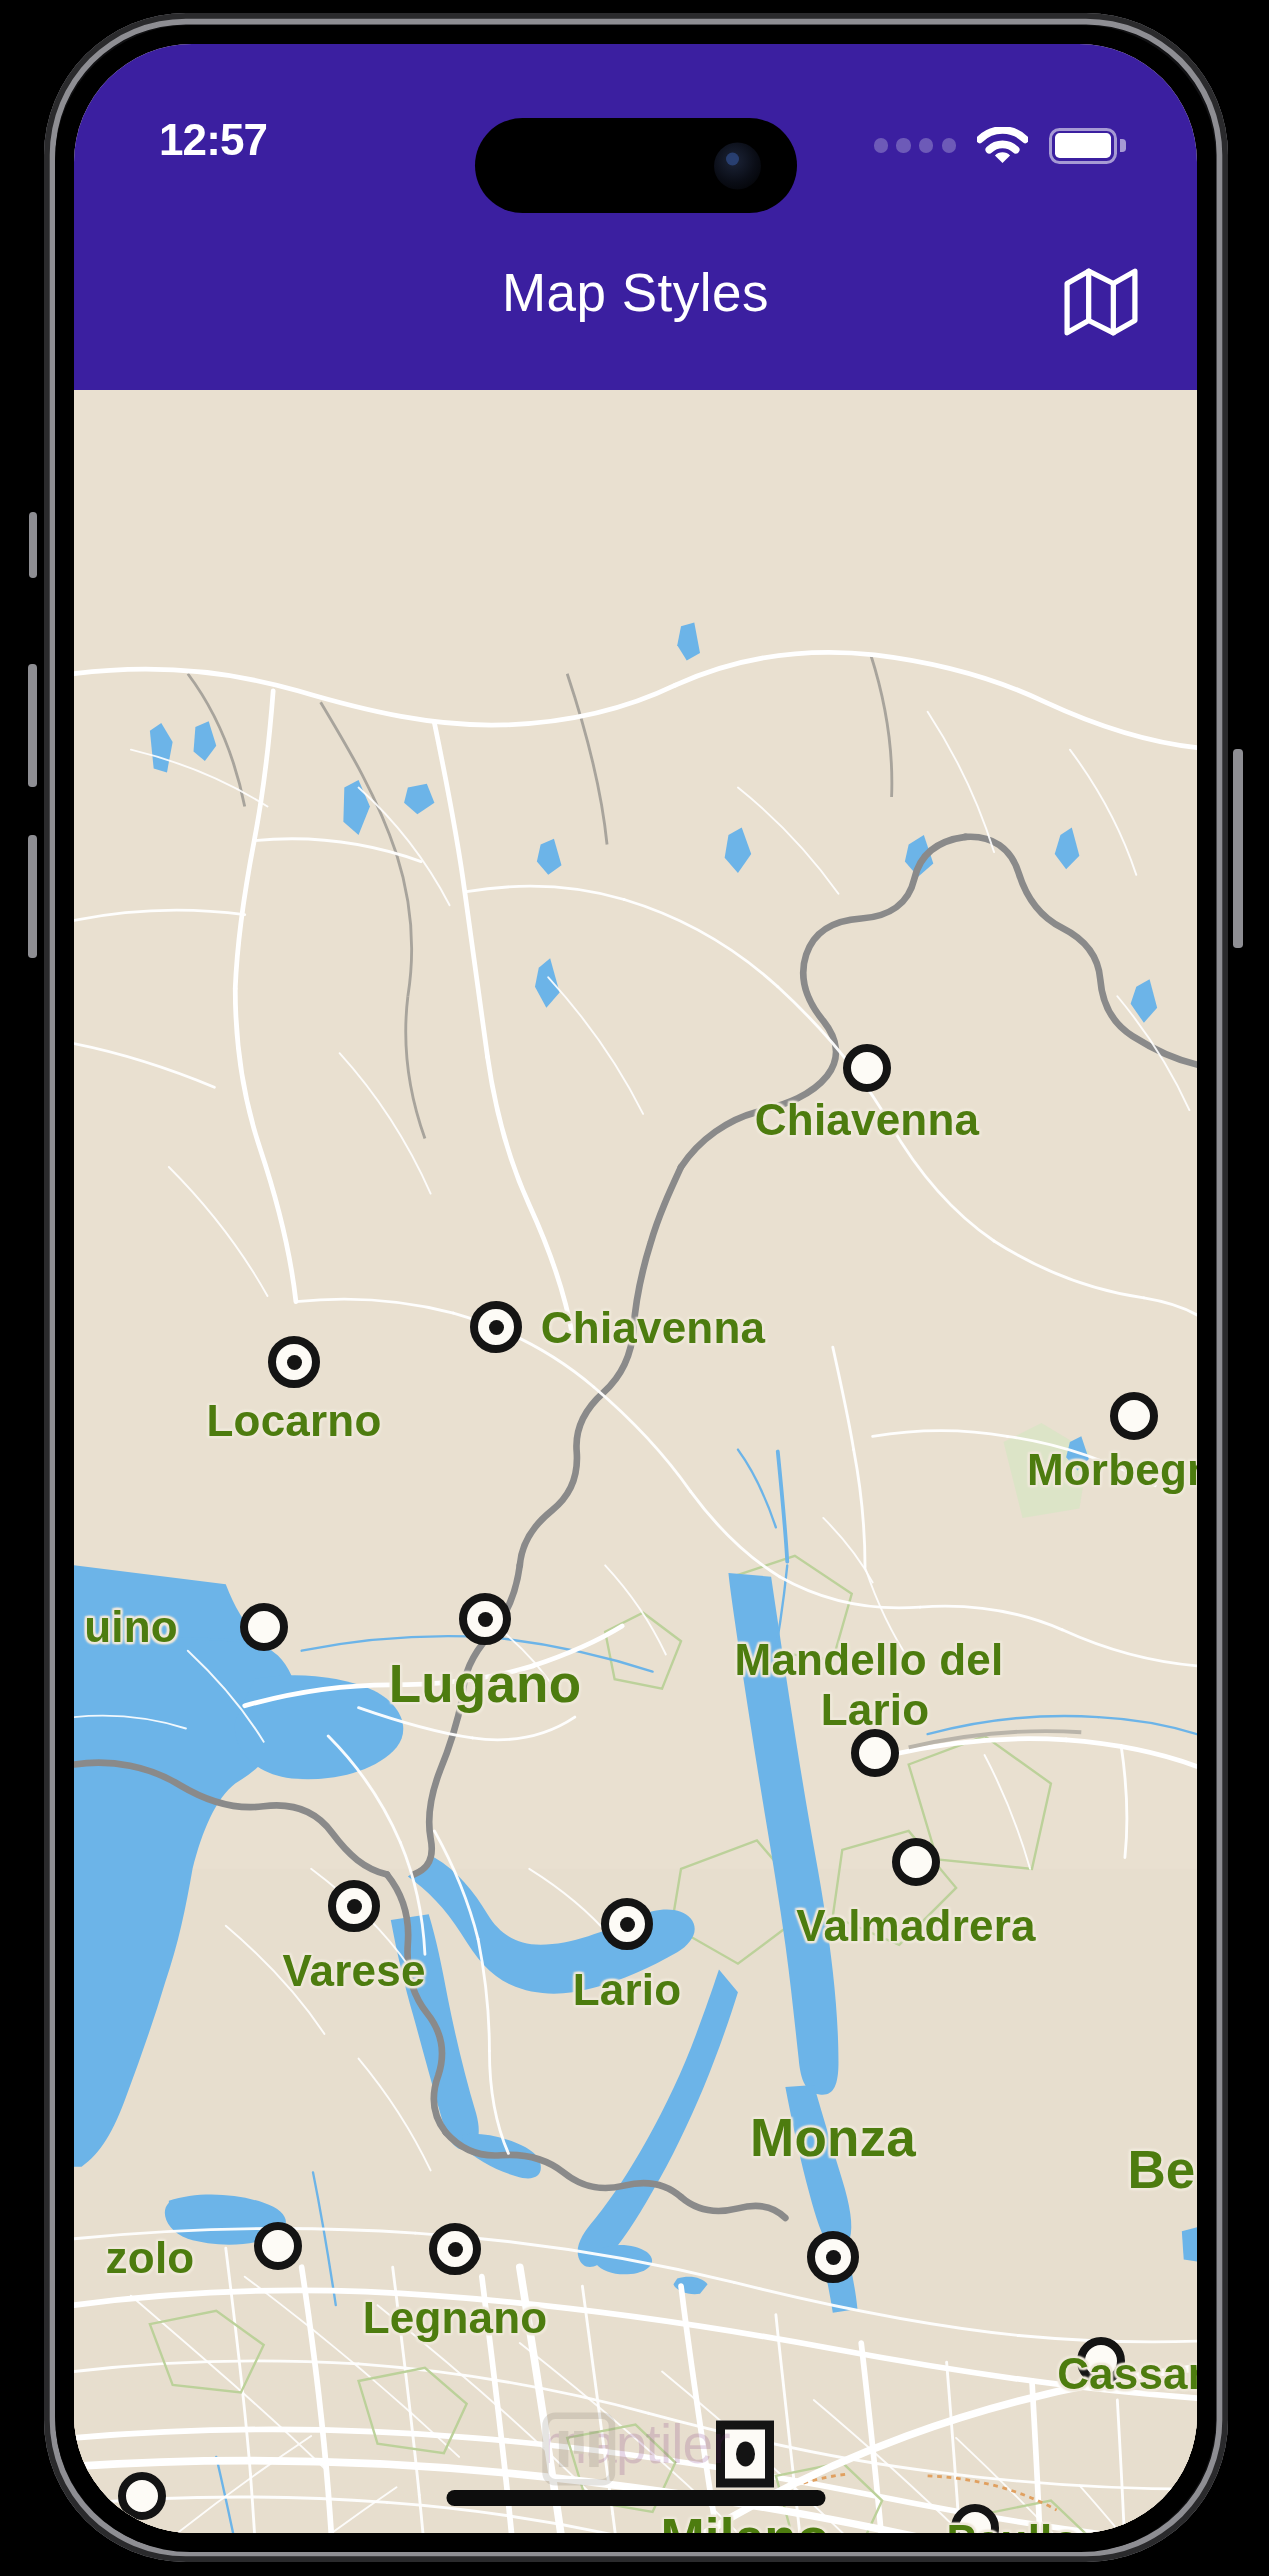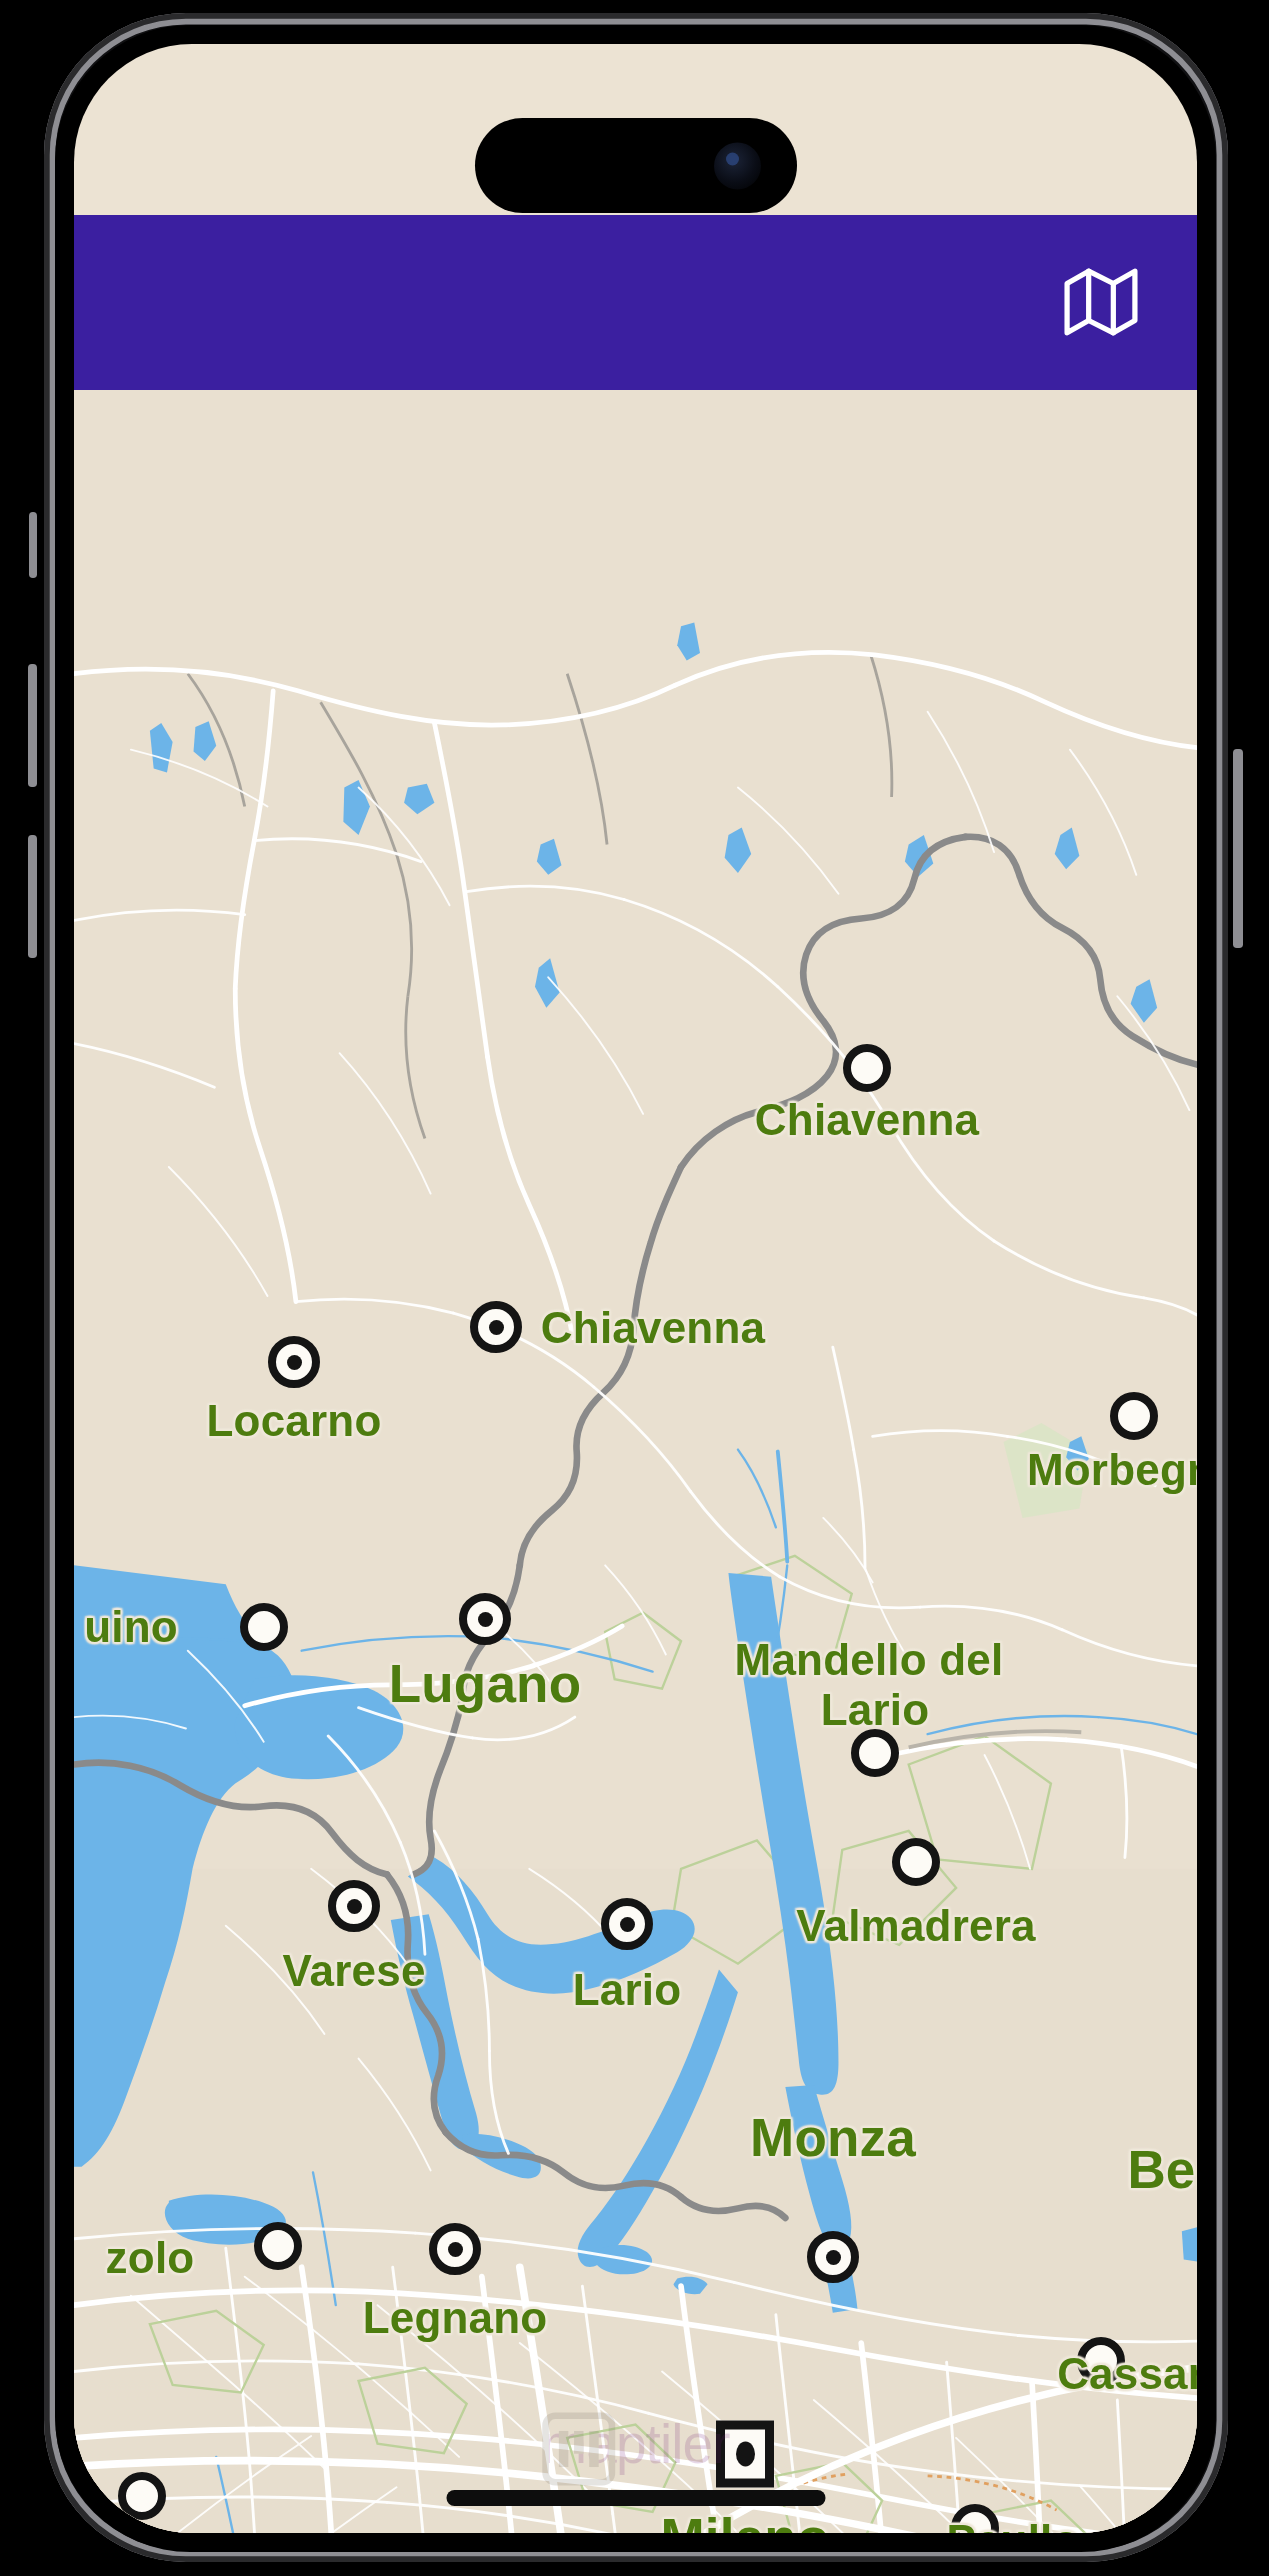"12:57" div { html: none -> <div> <div>12:57</div> <div> <span> <i></i> <i></i> <i></i> <i></i> </span> <span> <svg> <path></path> <path></path> <path></path> </svg> </span> <span> <span></span> <span></span> <span></span> </span> </div> </div> }
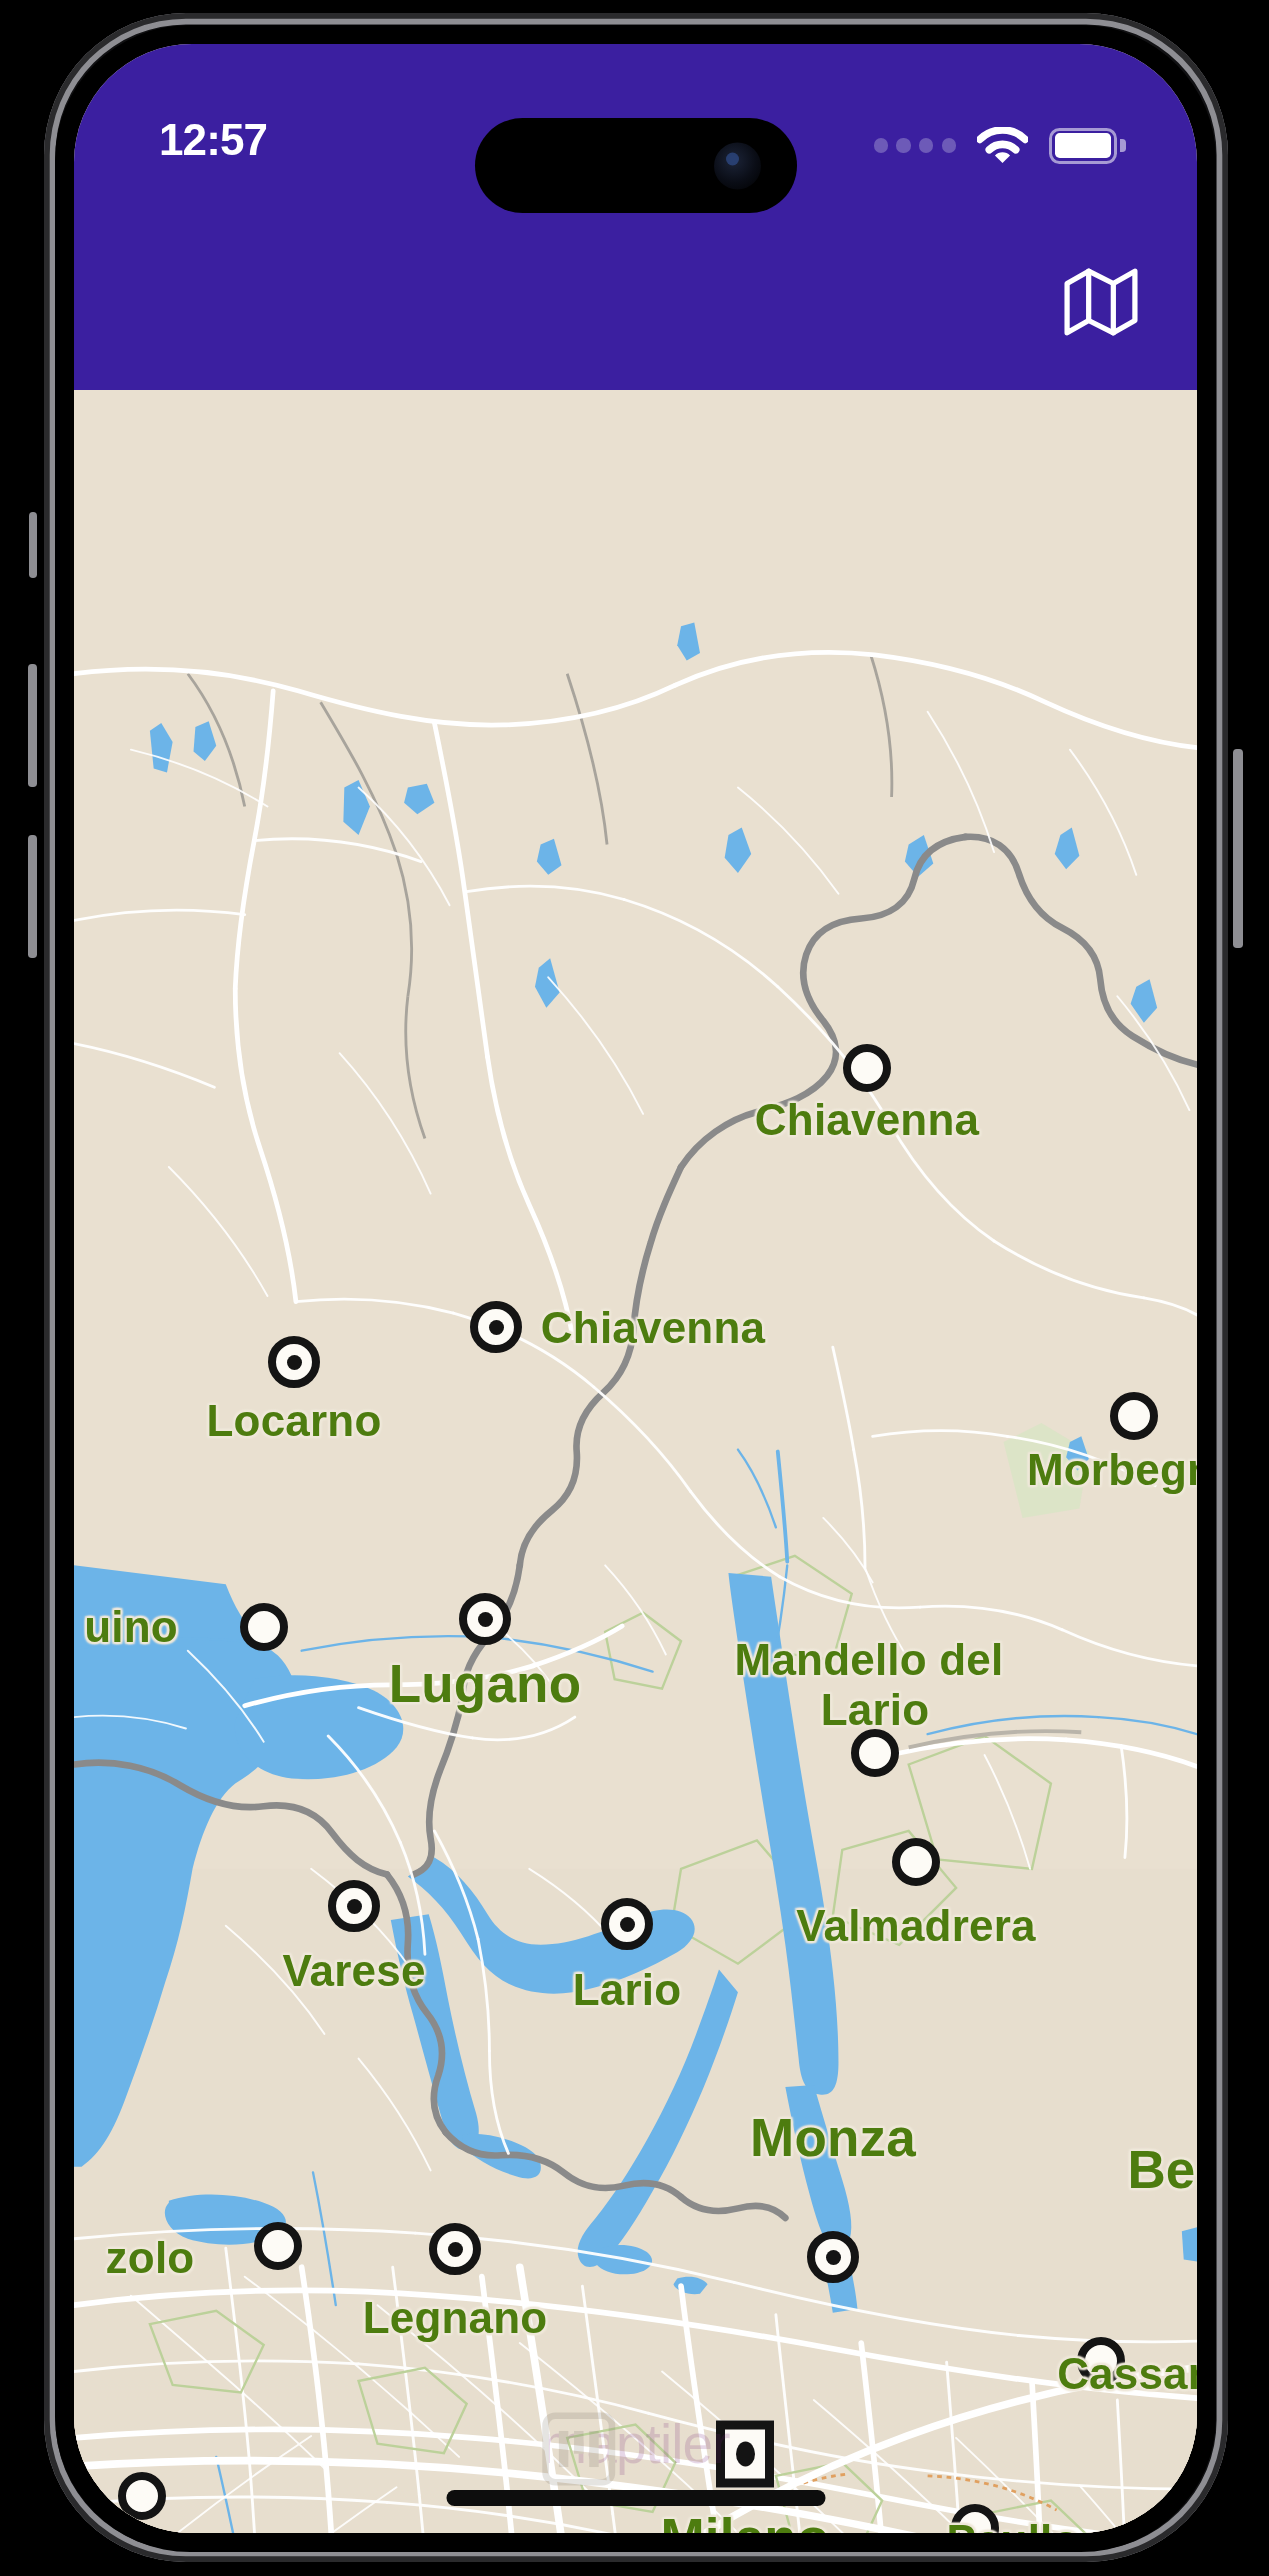"Map Styles" div { html: none -> <div>Map Styles</div> }
